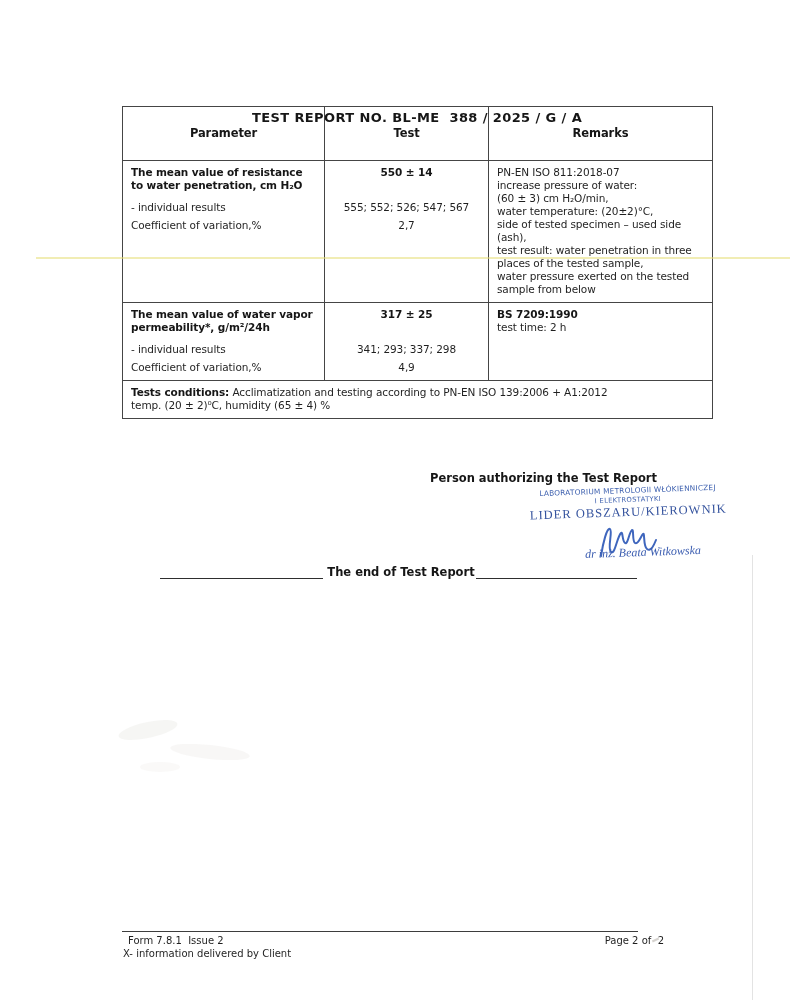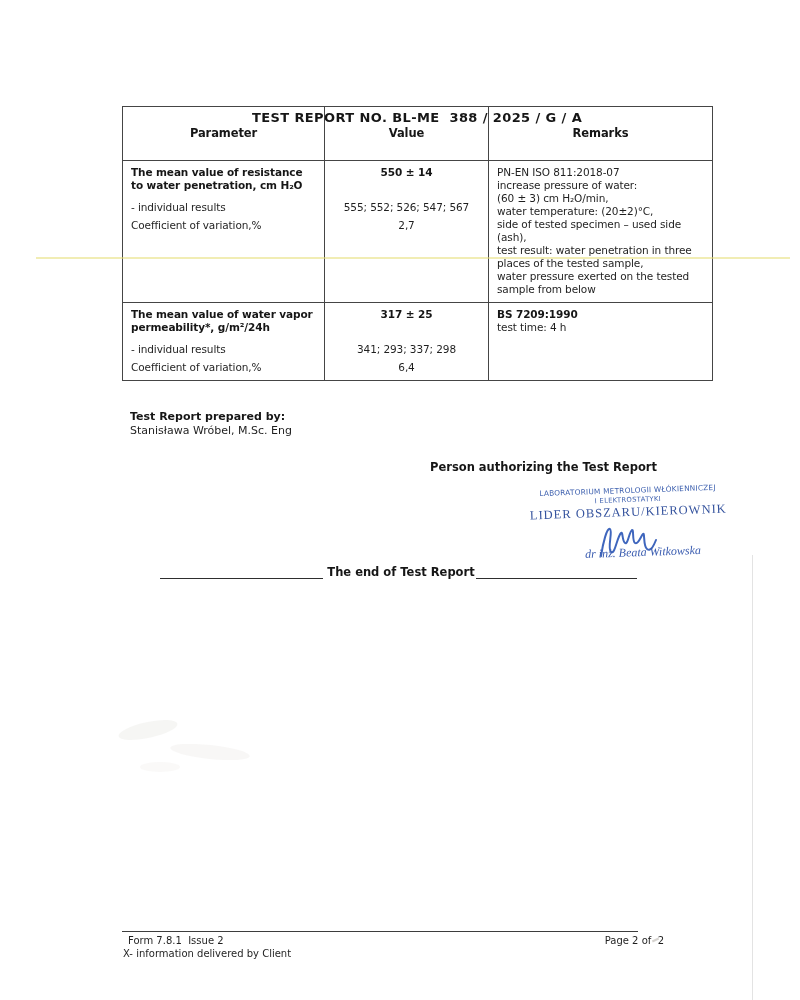"Value" th { text: Value -> Test }
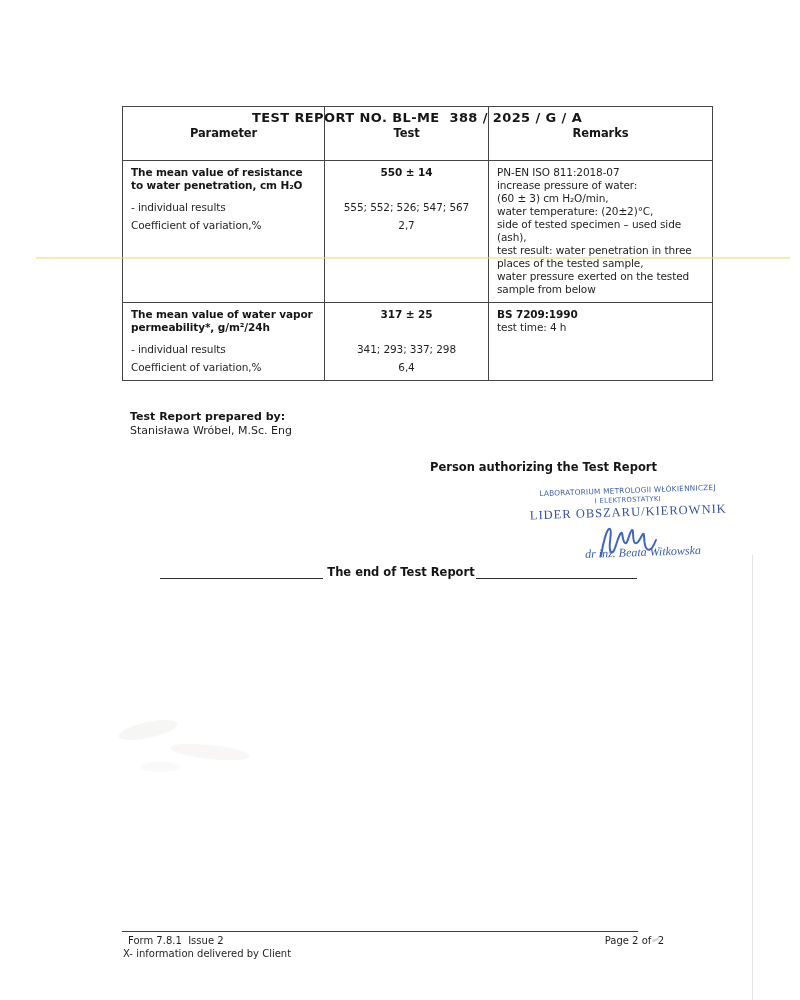"test time: 4 h" div.remarks-lines { text: 4 -> 2 }
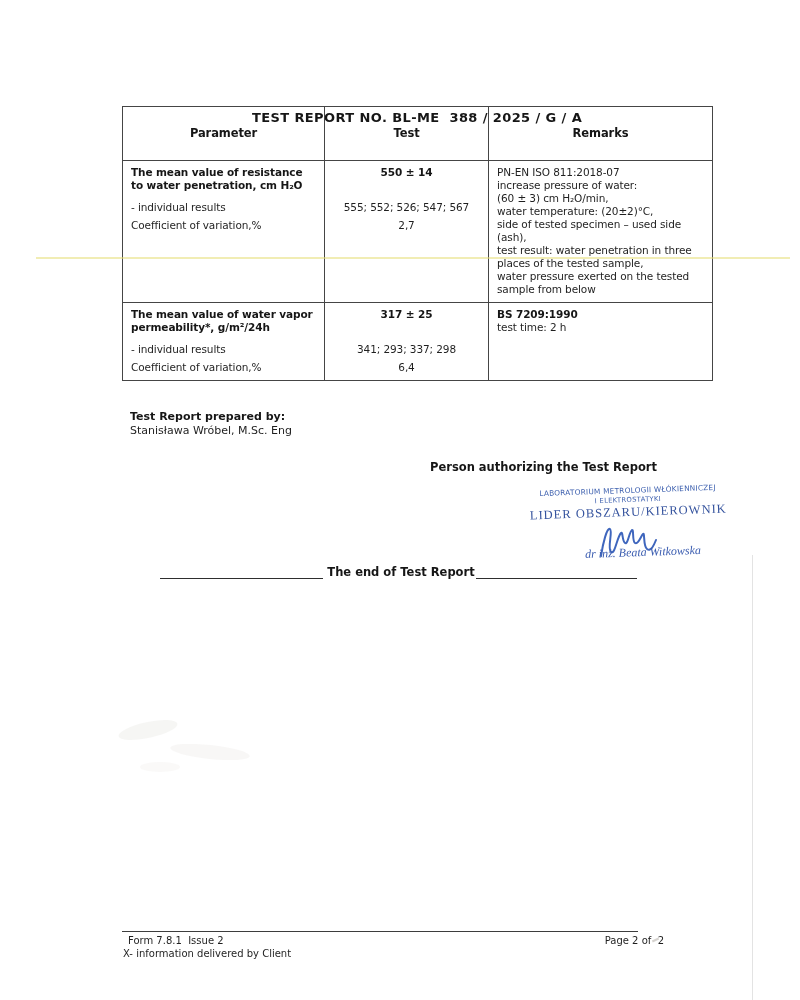"6,4" div.value-cv { text: 6,4 -> 4,9 }
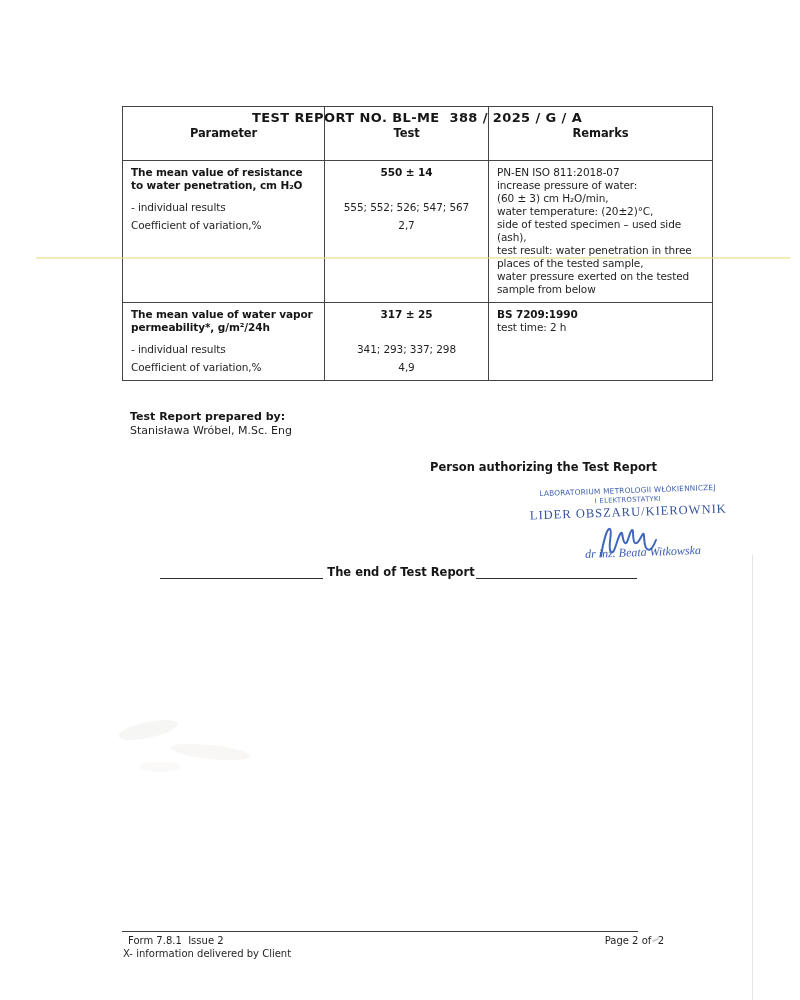"Tests conditions: Acclimatization and" tr { html: none -> <tr> <td> <span>Tests conditions:</span><span> Acclimatization and testing according to PN-EN ISO 139:2006 + A1:2012</span> <div>temp. (20 ± 2)⁰C, humidity (65 ± 4) %</div> </td> </tr> }
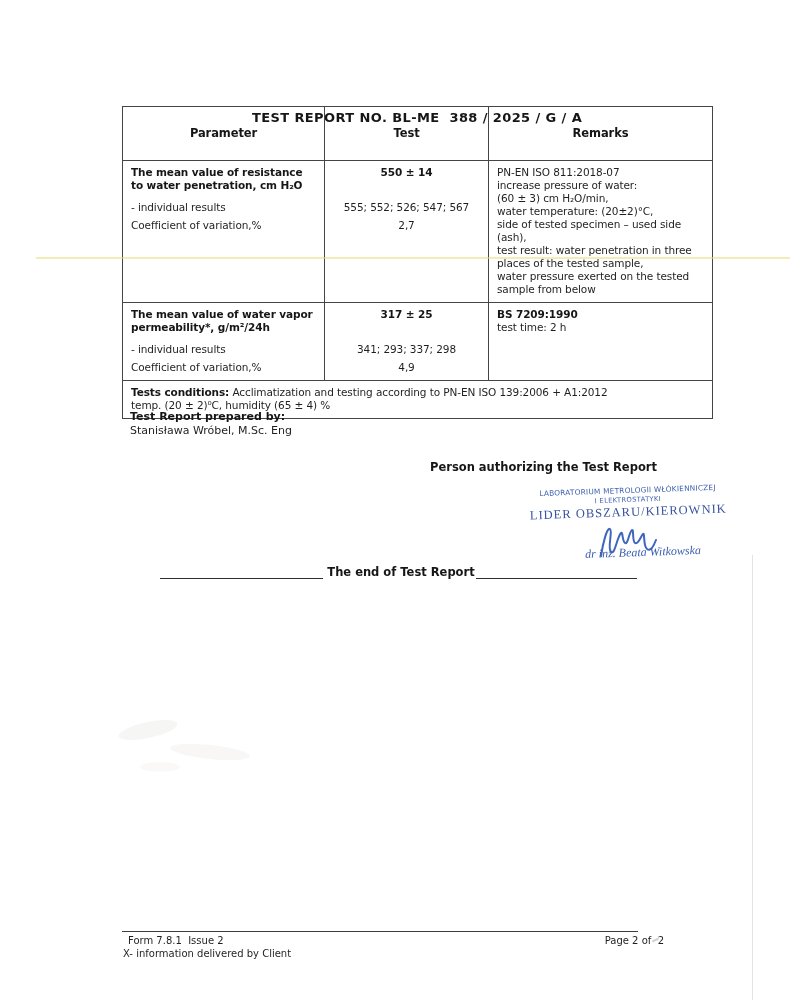"Test Report prepared by:" div.prepared { html: <div> <div>Test Report prepared by:</div> <div>Stanisława Wróbel, M.Sc. Eng</div> </div> -> none }
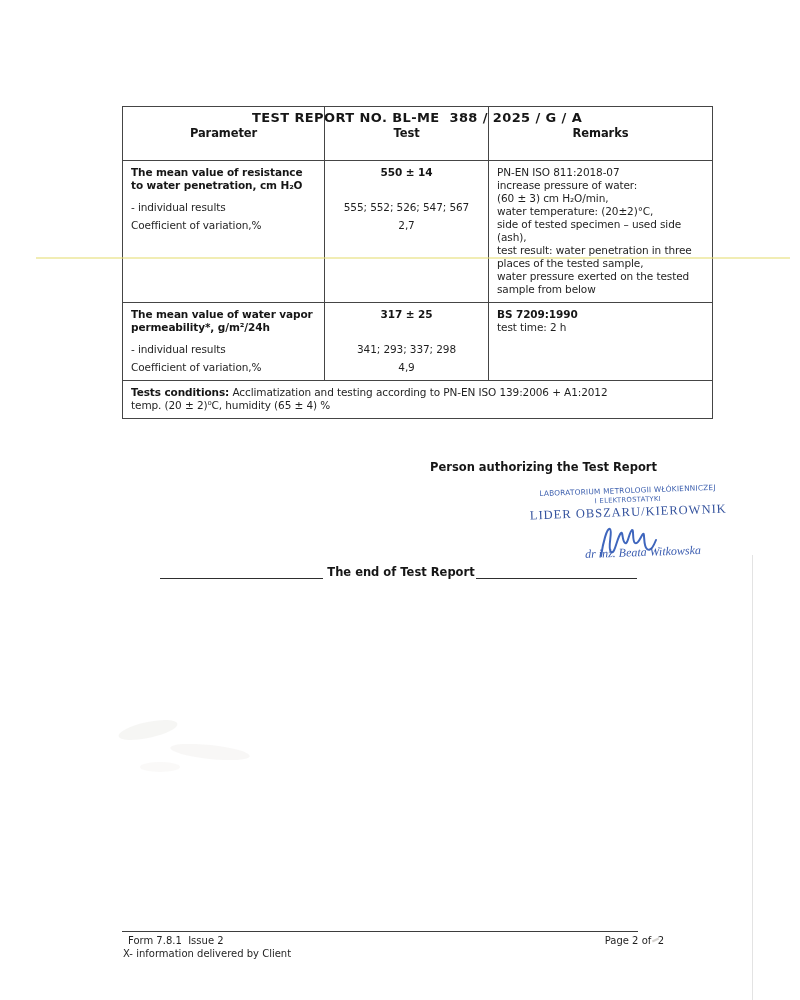"Person authorizing the Test Report" .authorizing { top: 460px -> 471px }
